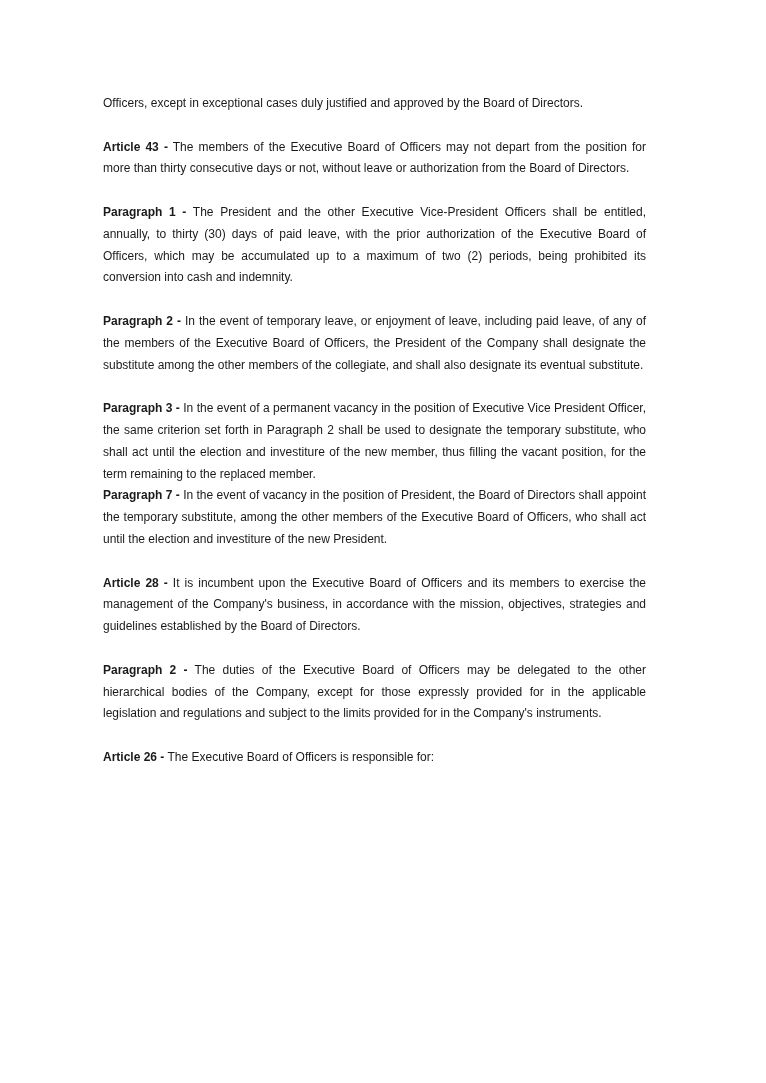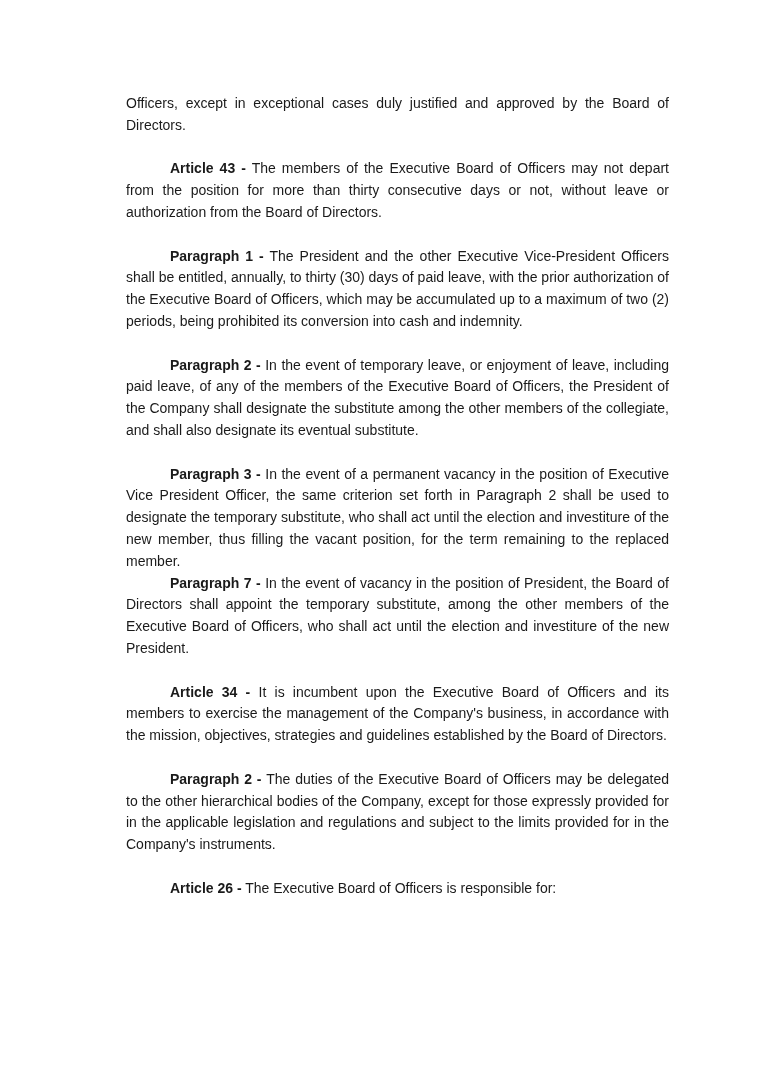"Officers, except in exceptional cases" .content { font-size: 14px -> 12px; left: 126px -> 103px }
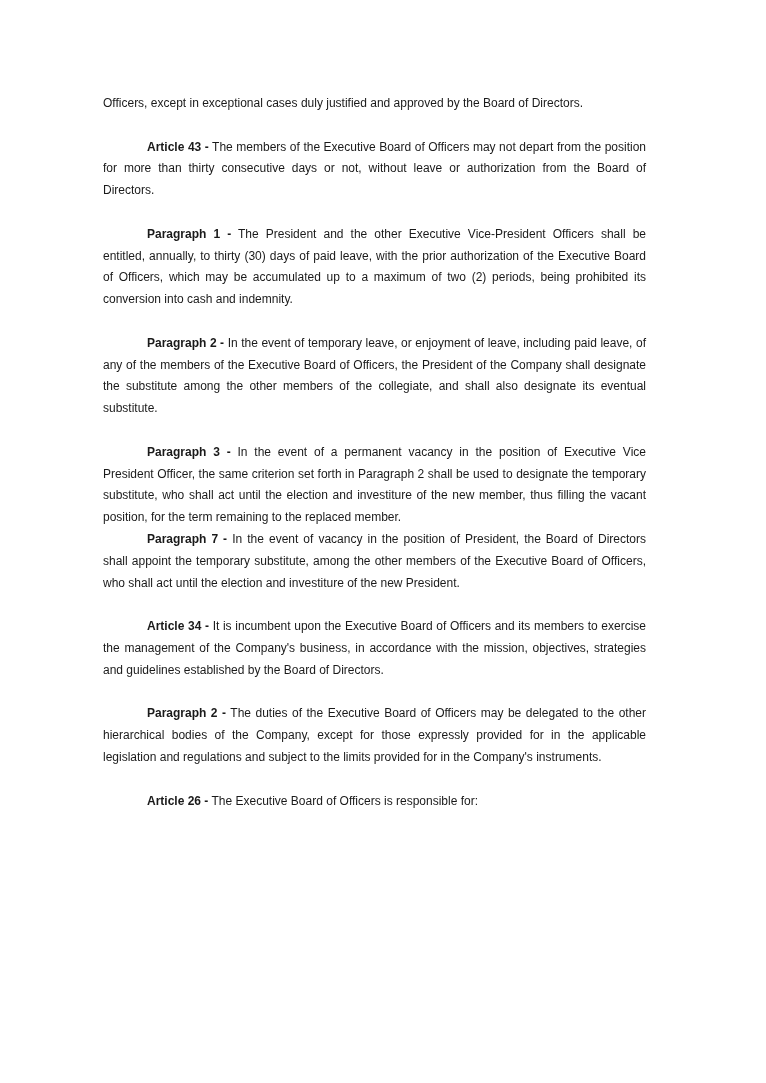"Article 43 -" .label { margin-left: 44px -> none }
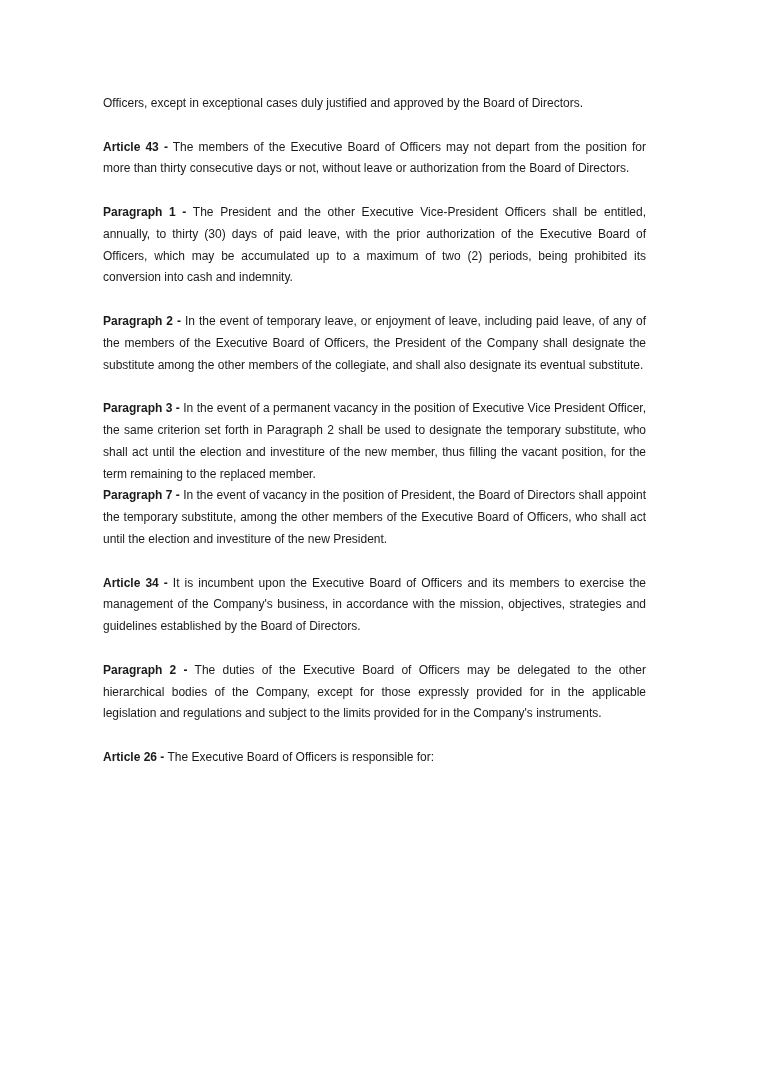"Article 34 -" span.label { text: 34 -> 28 }
